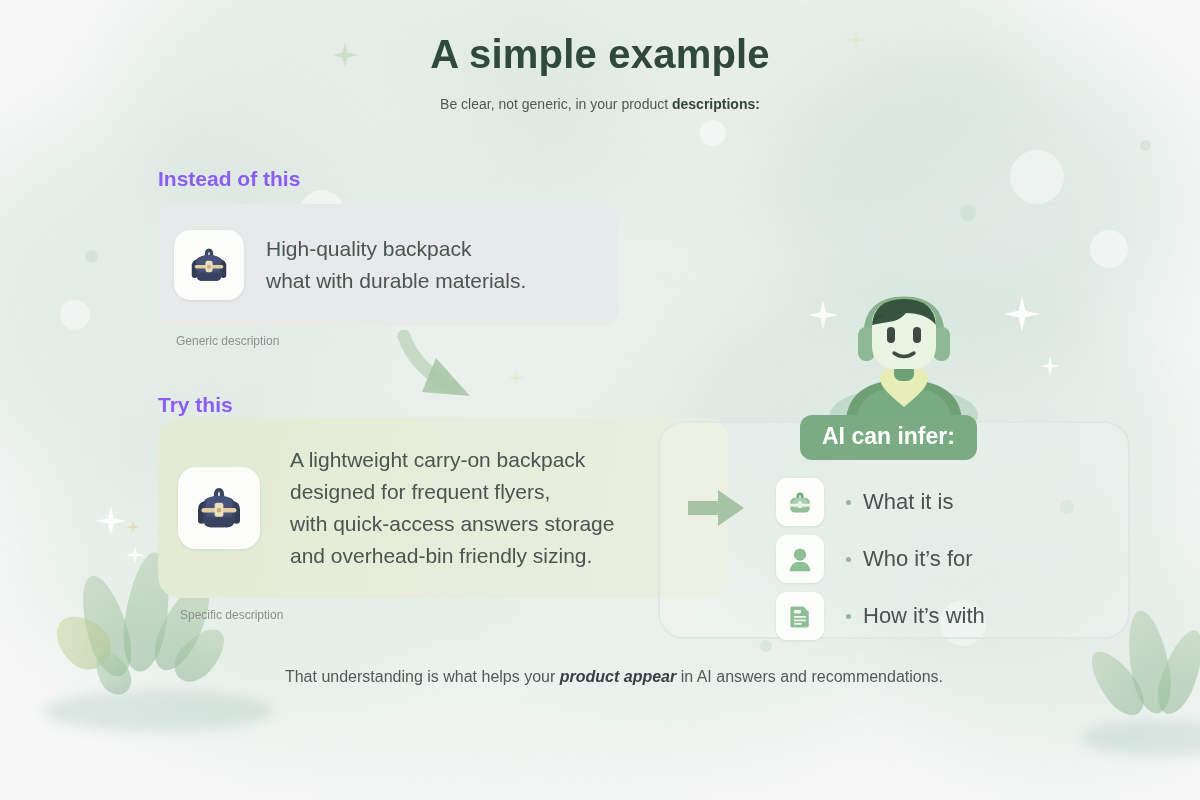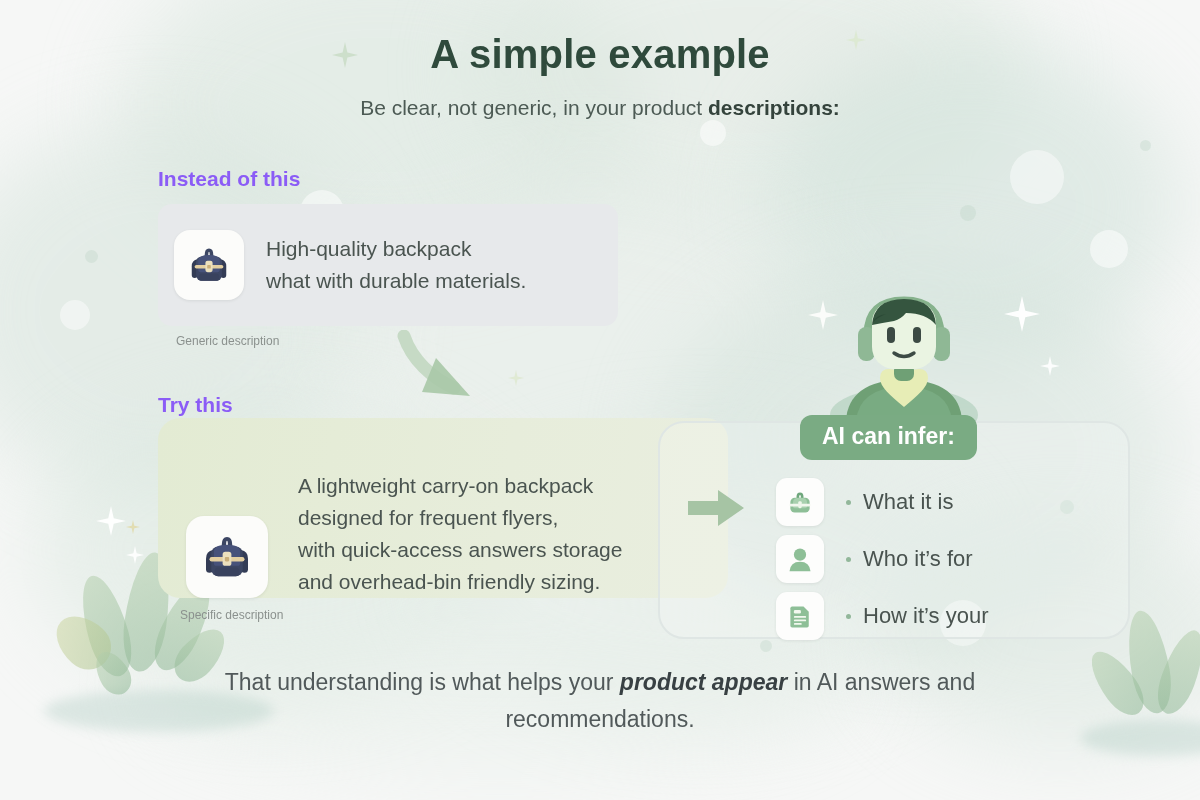"Be clear, not generic, in" .subtitle { font-size: 21px -> 14px }
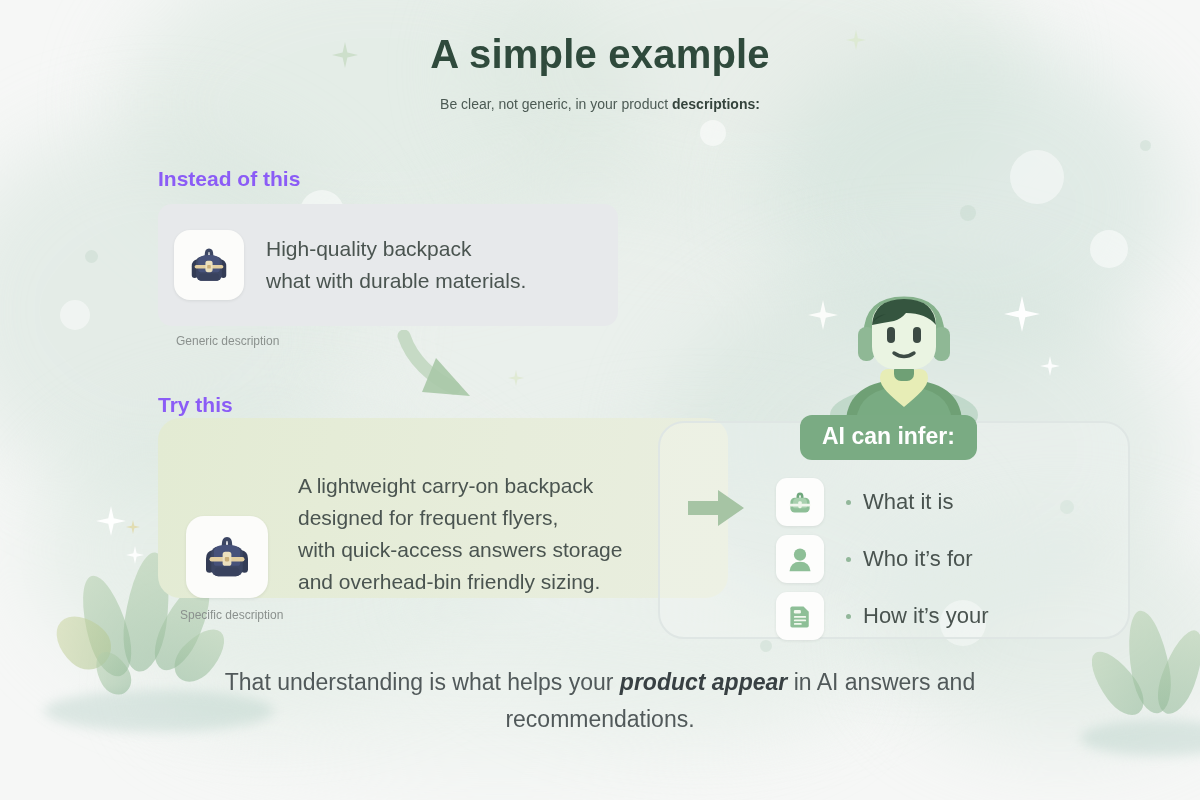"A lightweight carry-on backpack" .card-specific { align-items: flex-end -> none; padding: 0 28px -> 0 20px }
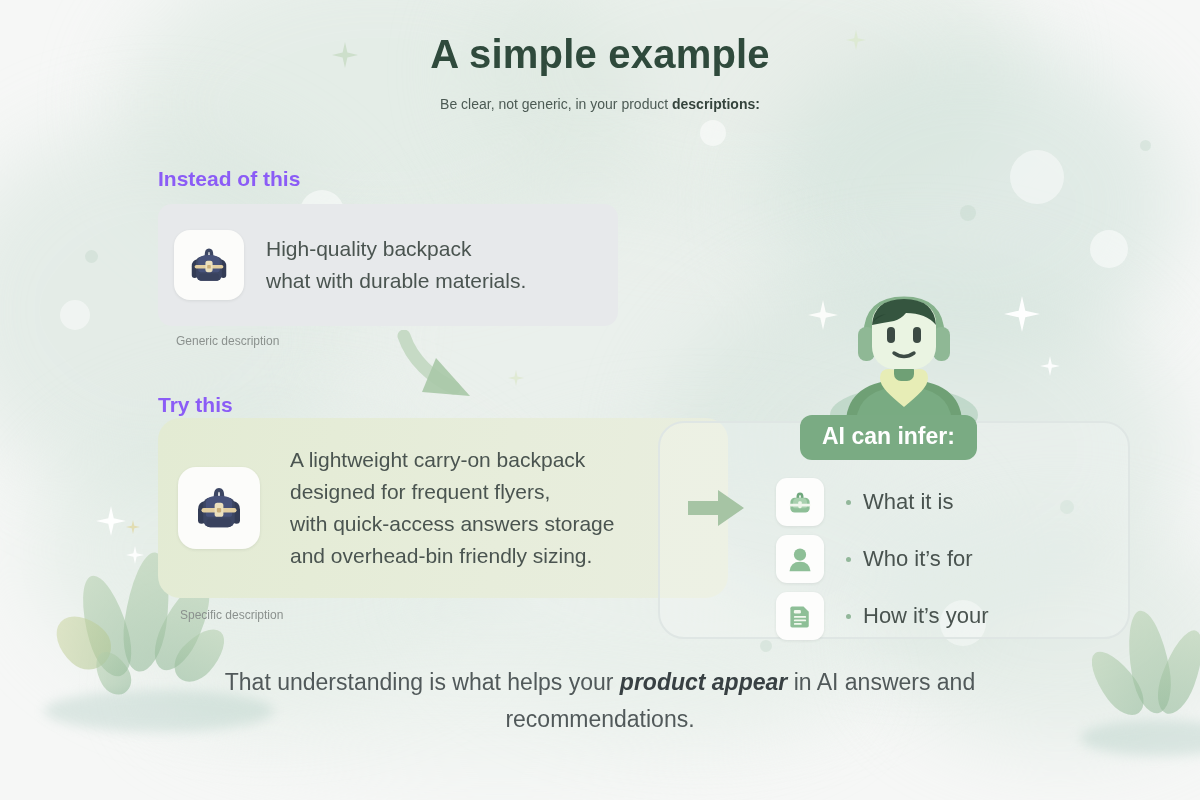"How it’s your" div.infer-text { text: your -> with }
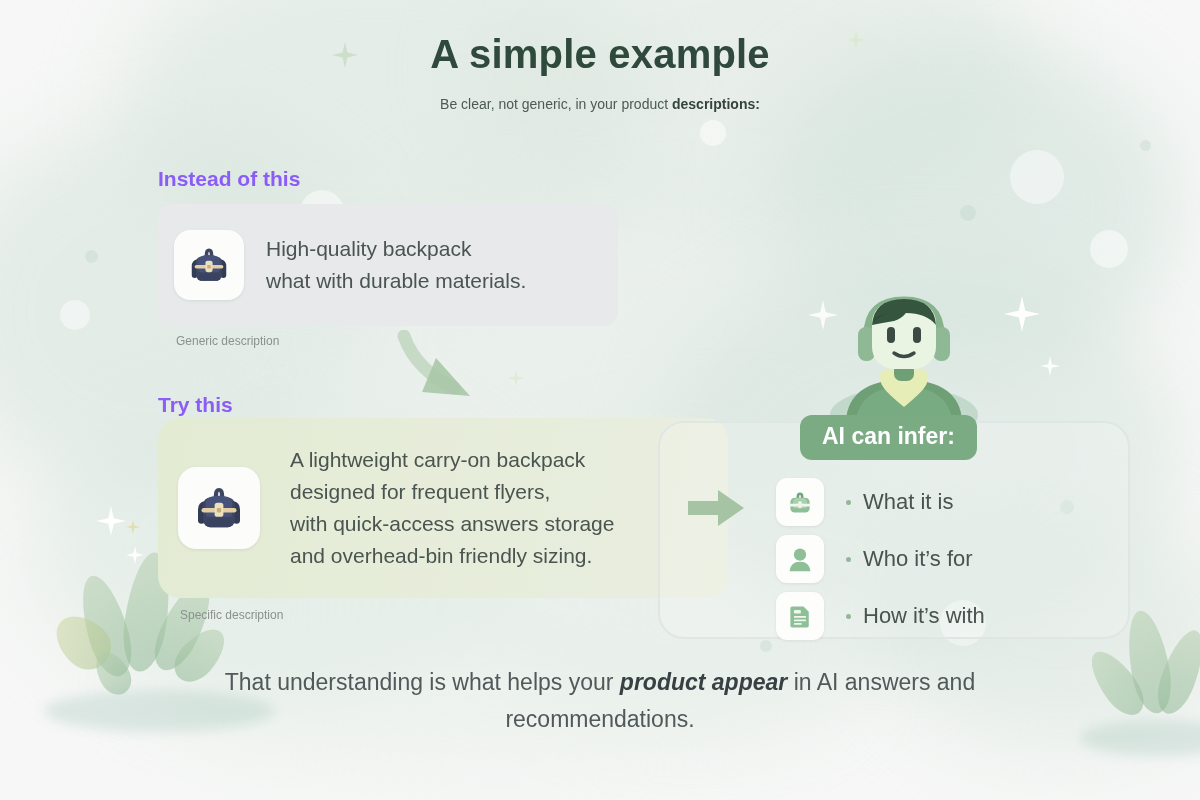"That understanding is what helps" .footer { font-size: 23px -> 16px; left: 200px -> 214px }
